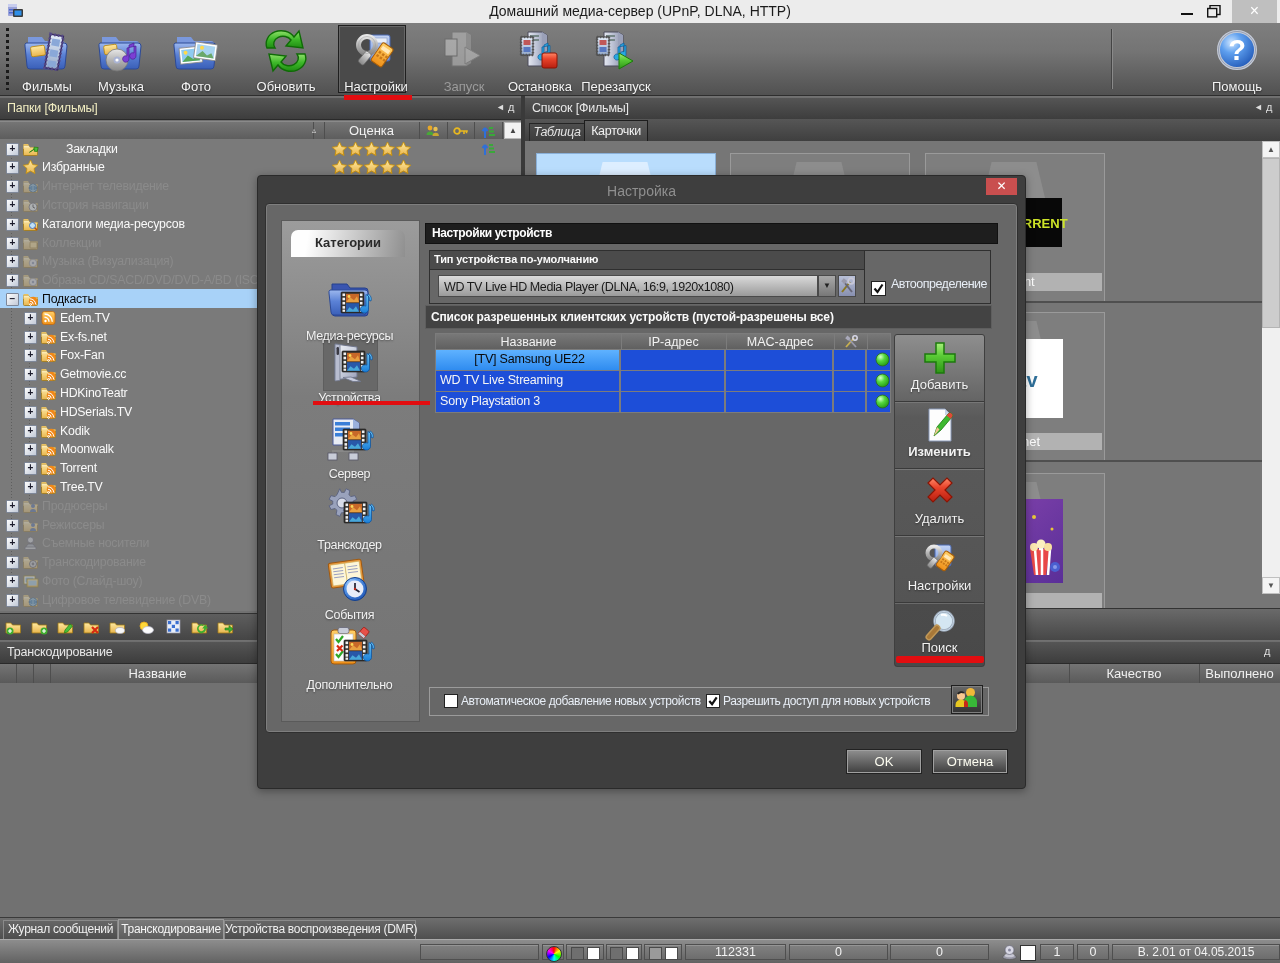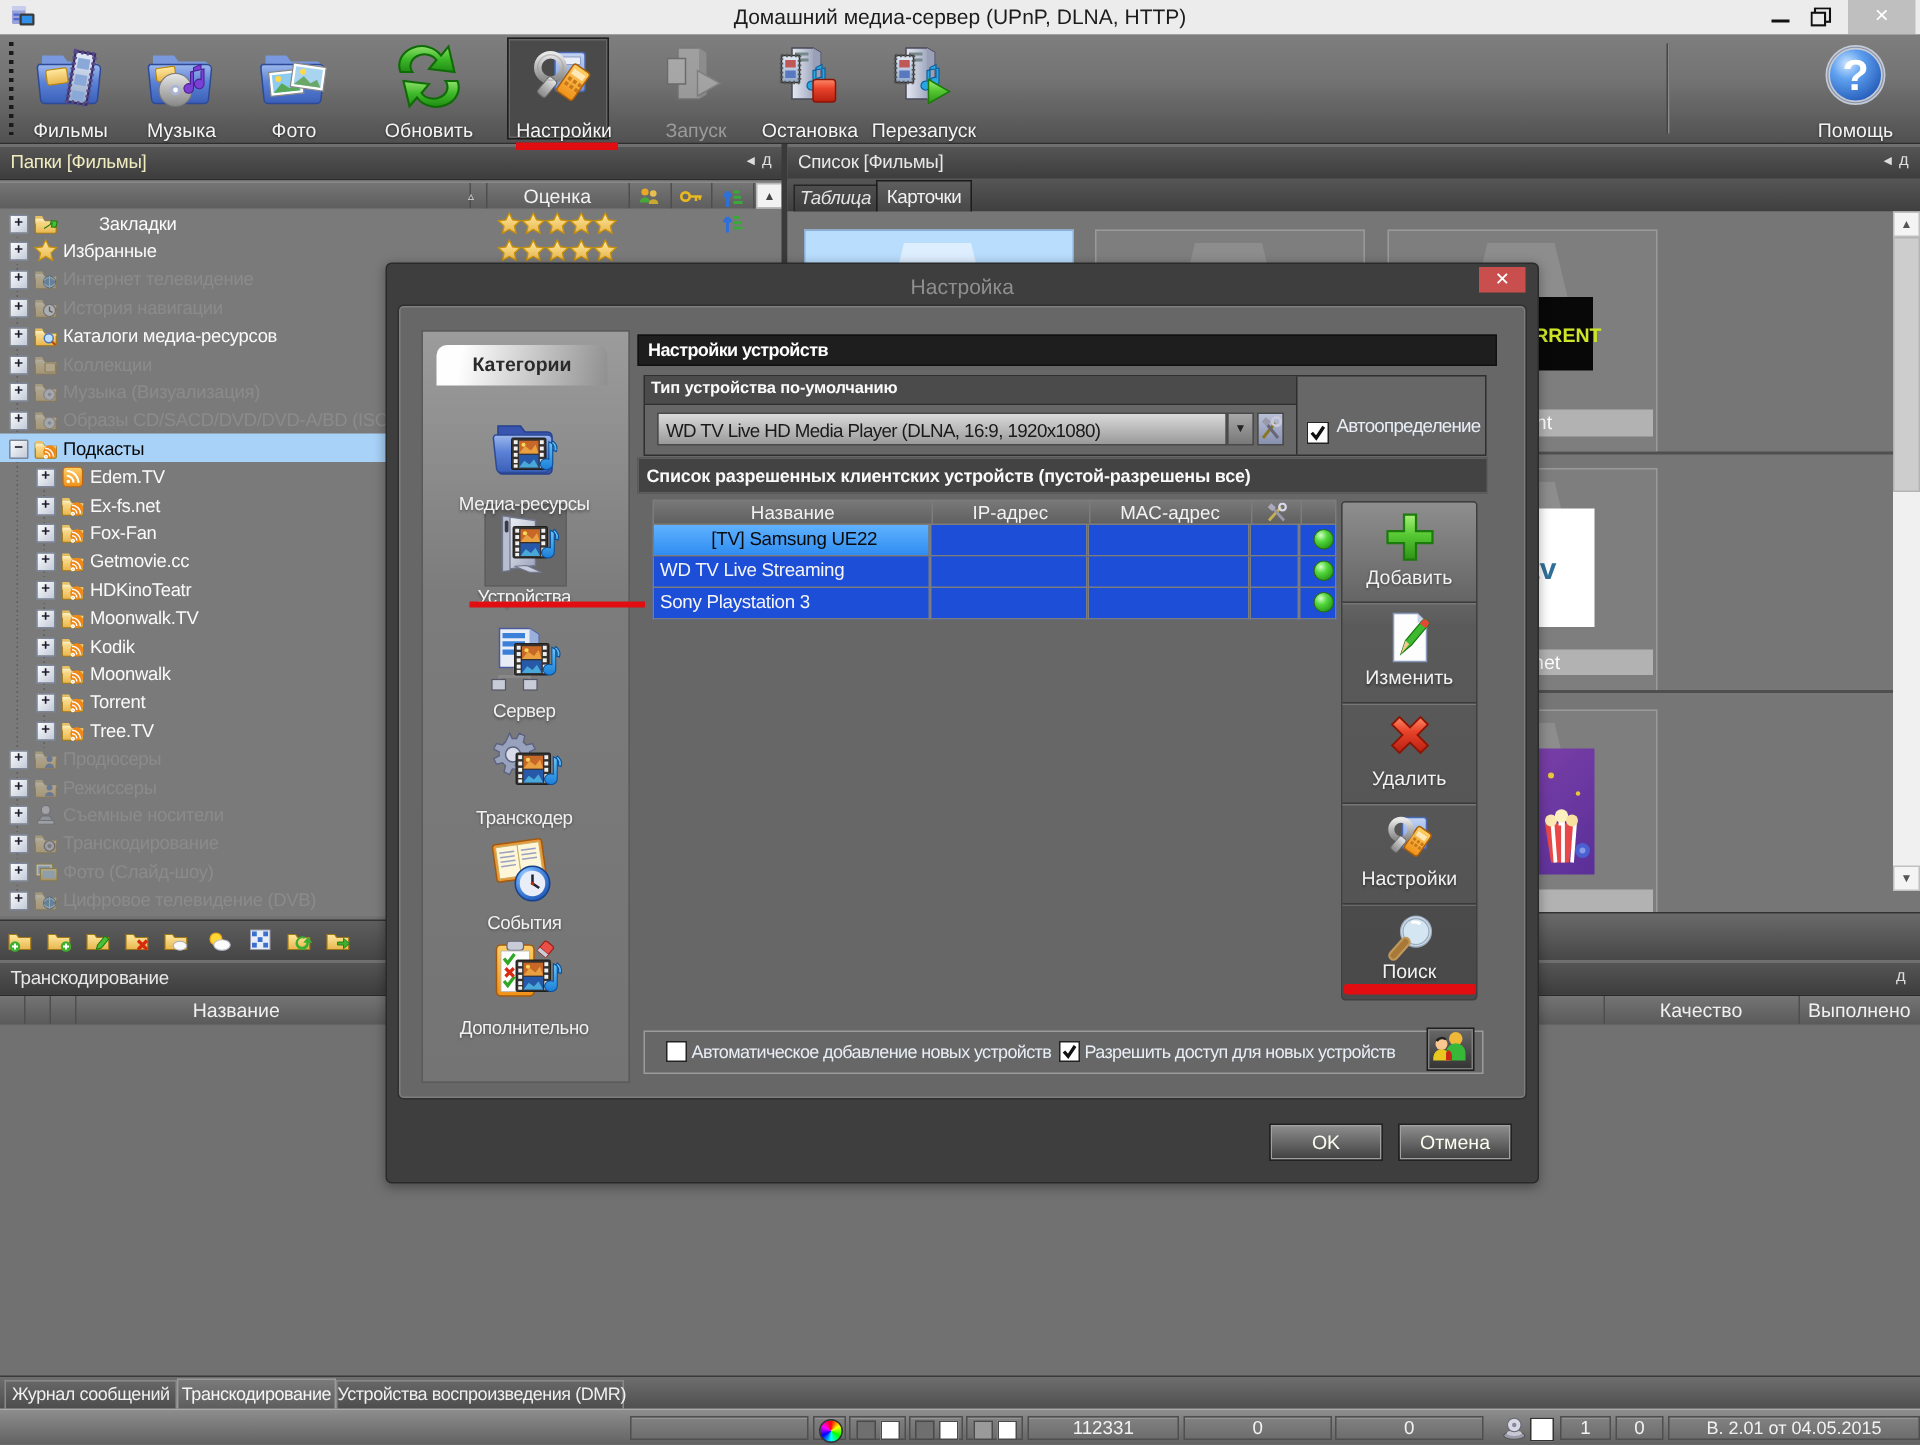"Moonwalk.TV" div.abs { text: Moonwalk.TV -> HDSerials.TV }
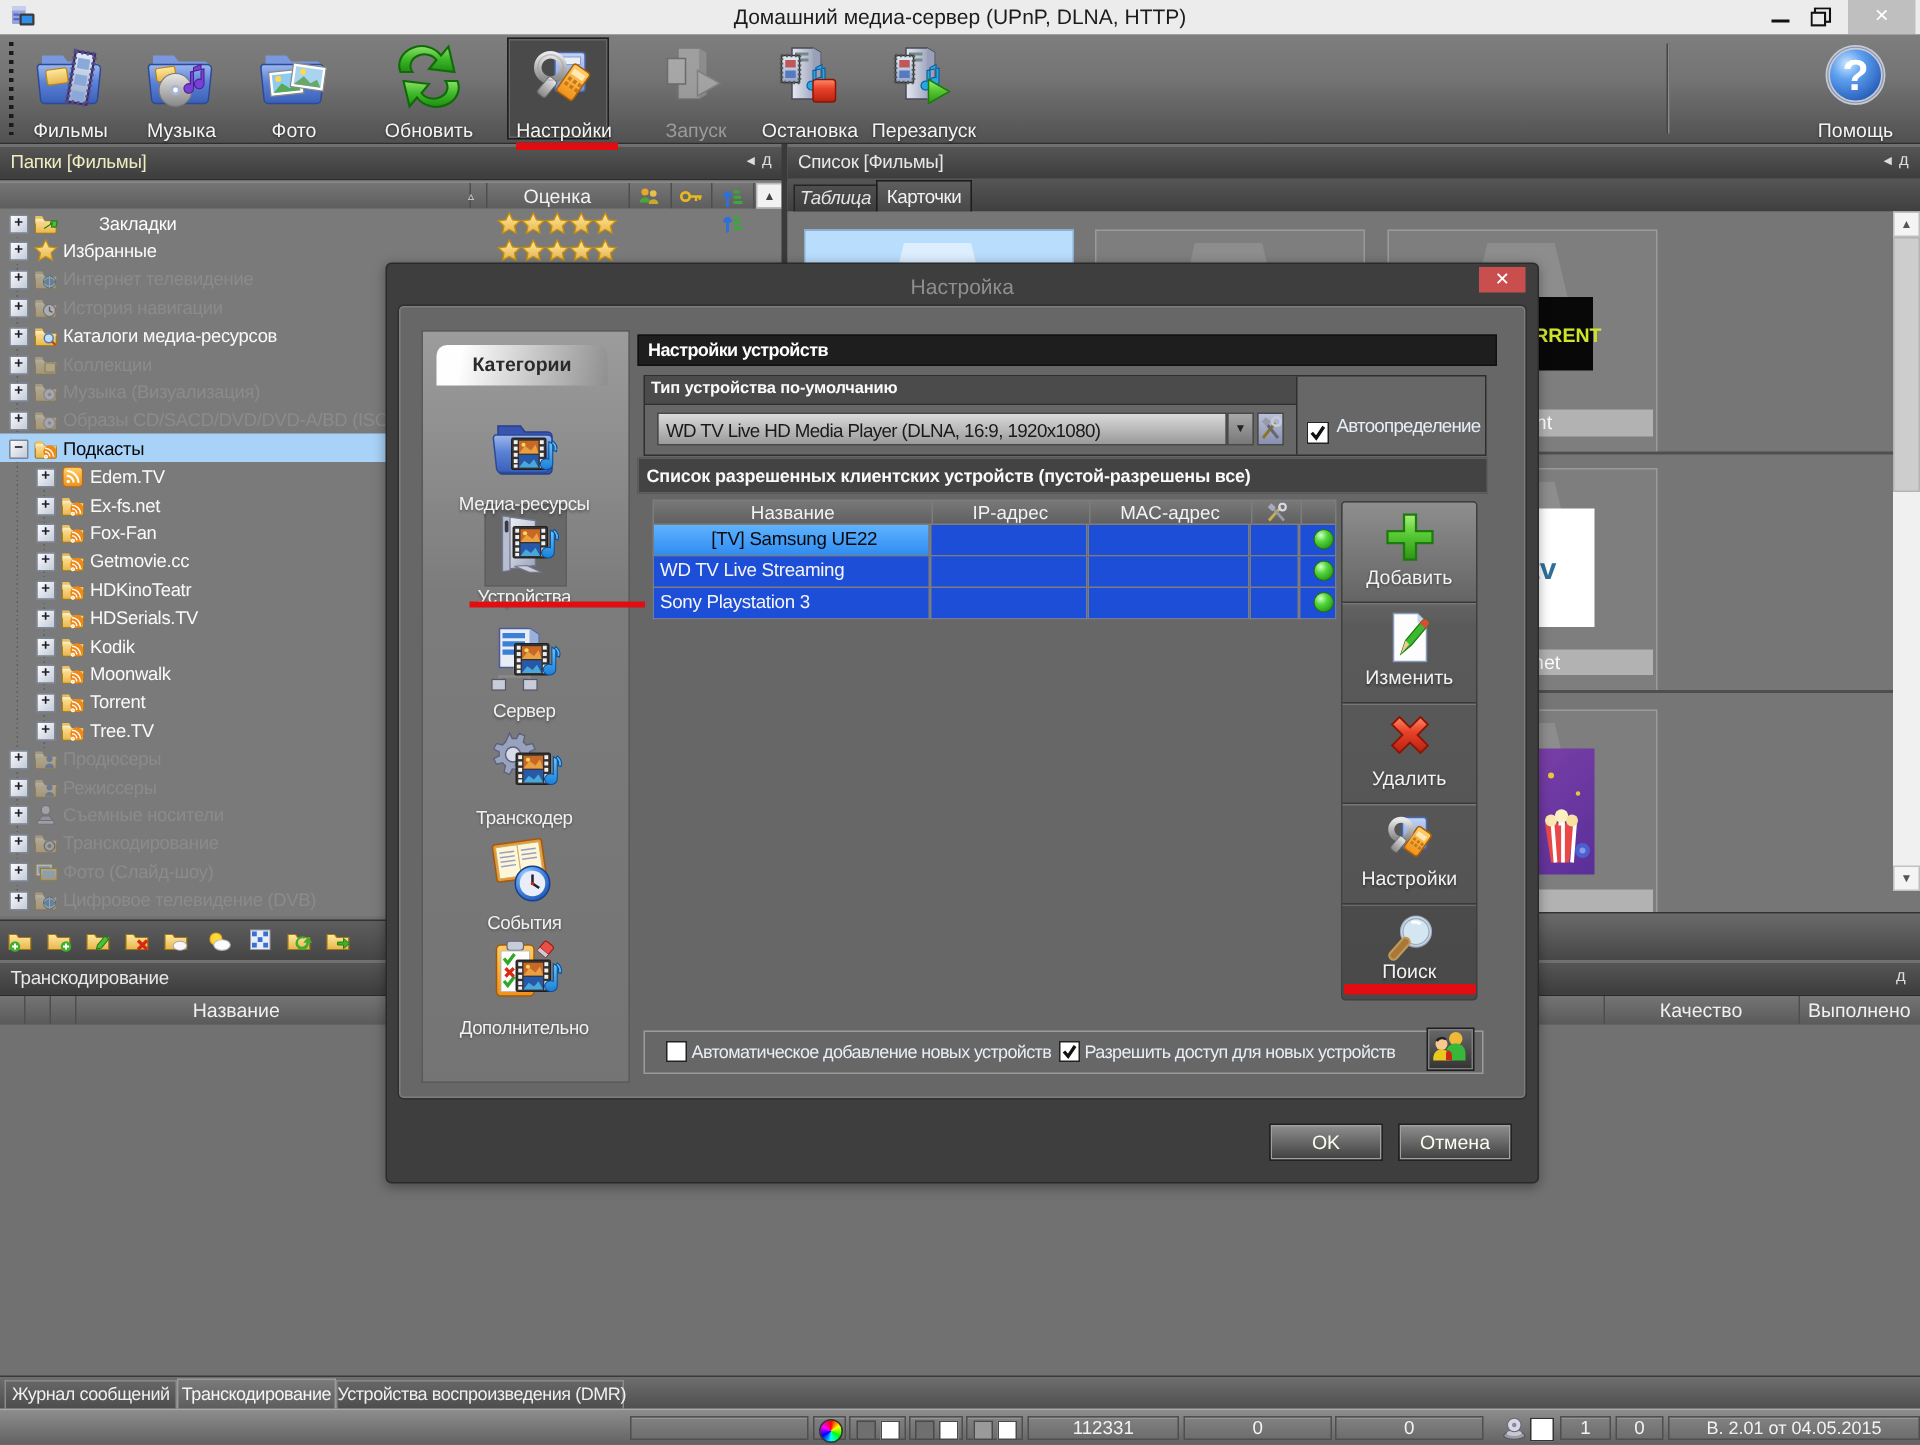"Изменить" div.dbx { font-weight: none -> bold }
